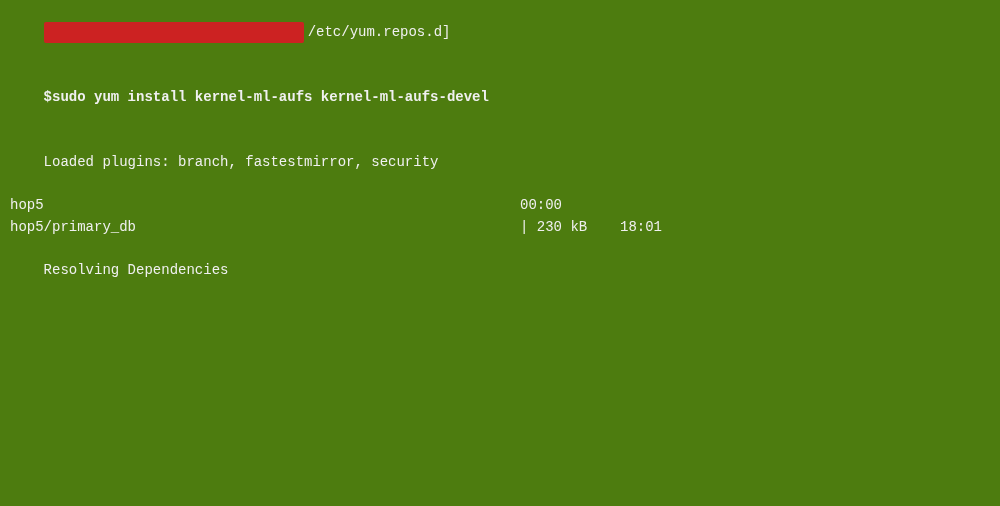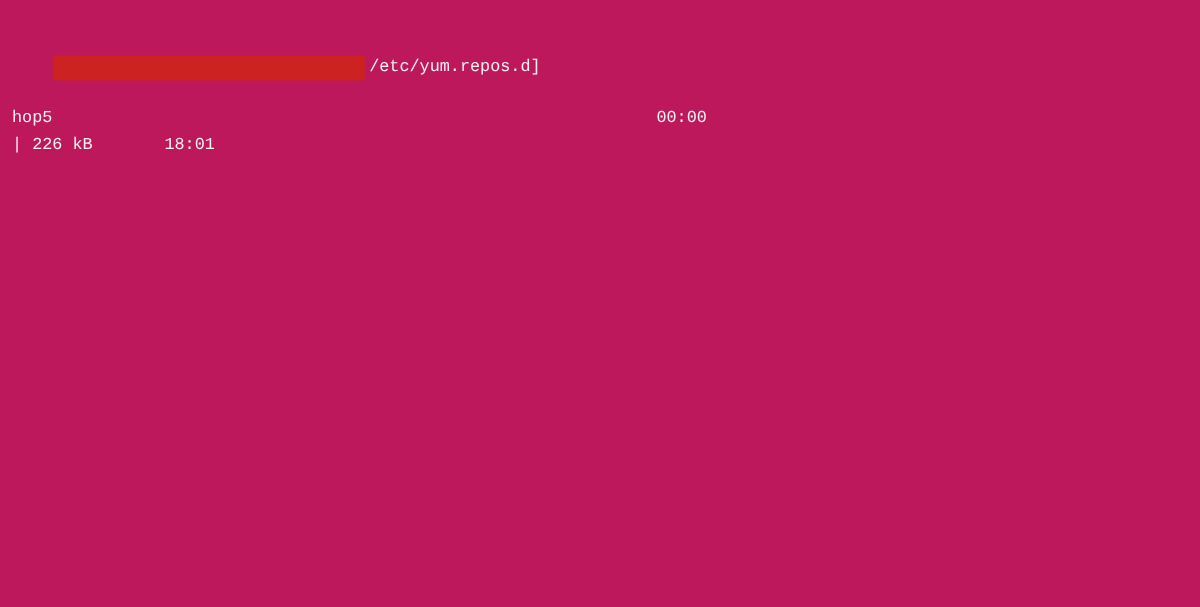"/etc/yum.repos.d]" .terminal { background-color: #be185d -> #4d7c0f; padding: 24px 10px -> 0 10px }
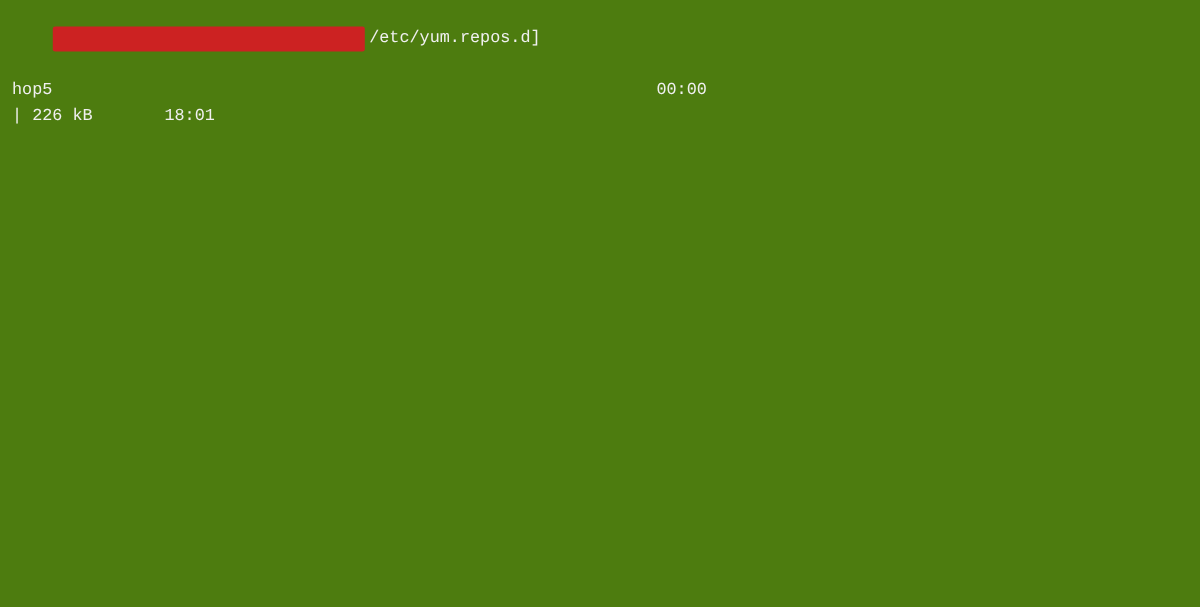"$sudo yum install kernel-ml-aufs" div.line { html: none -> <div> <span>$sudo yum install kernel-ml-aufs kernel-ml-aufs-devel</span> </div> }
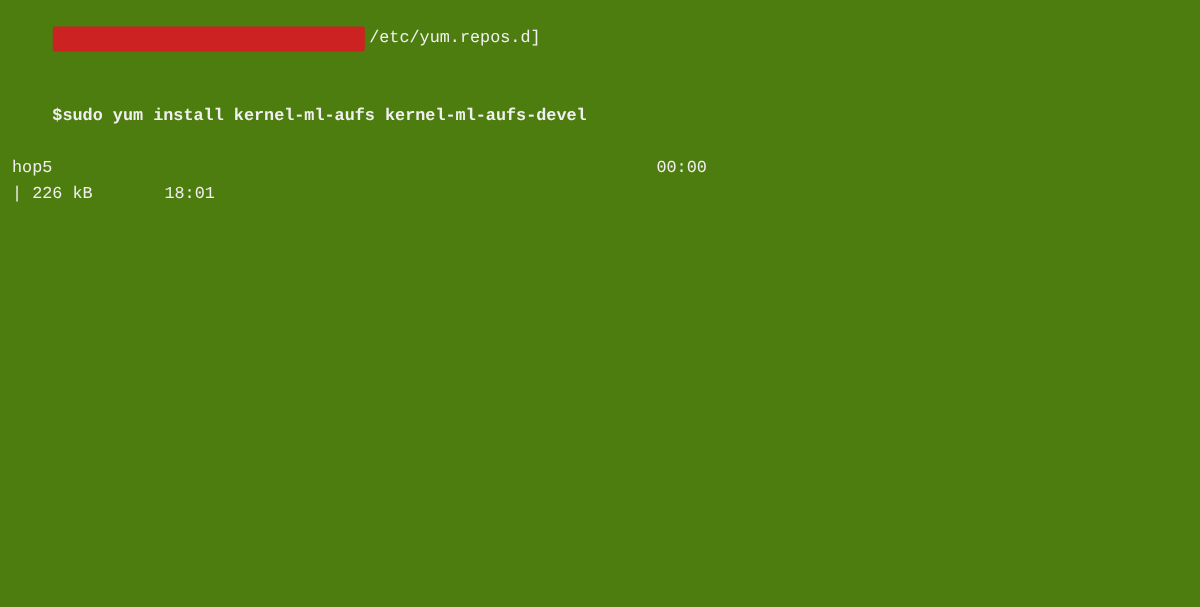"Loaded plugins: branch, fastestmirror," div.line { html: none -> <div> <span>Loaded plugins: branch, fastestmirror, security</span> </div> }
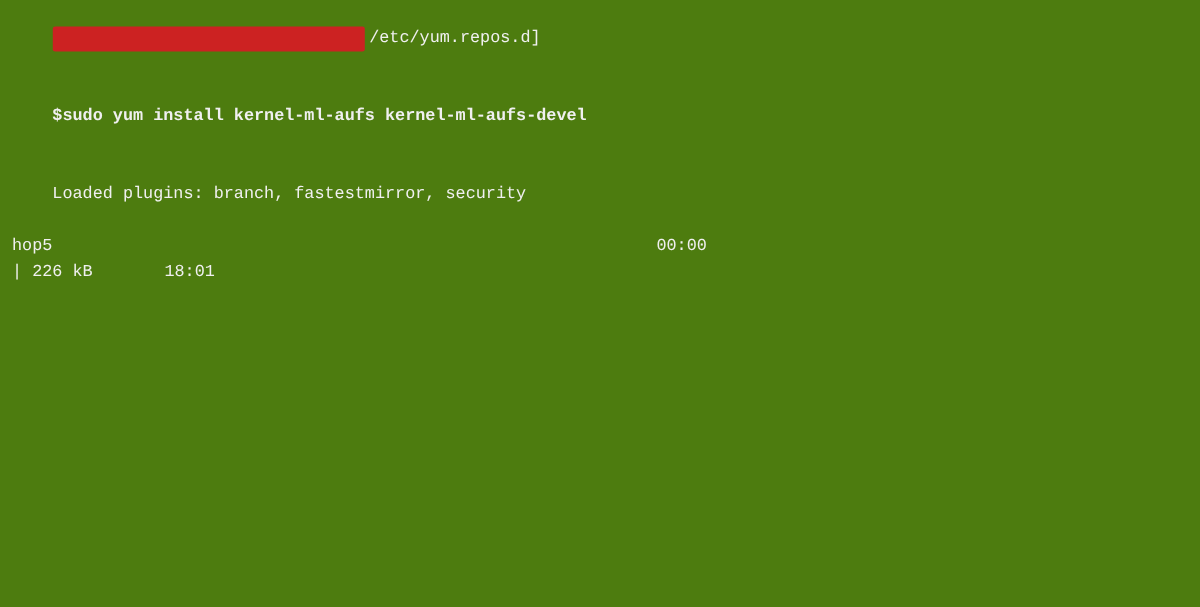"00:00" .stats-time { margin-left: 27px -> none }
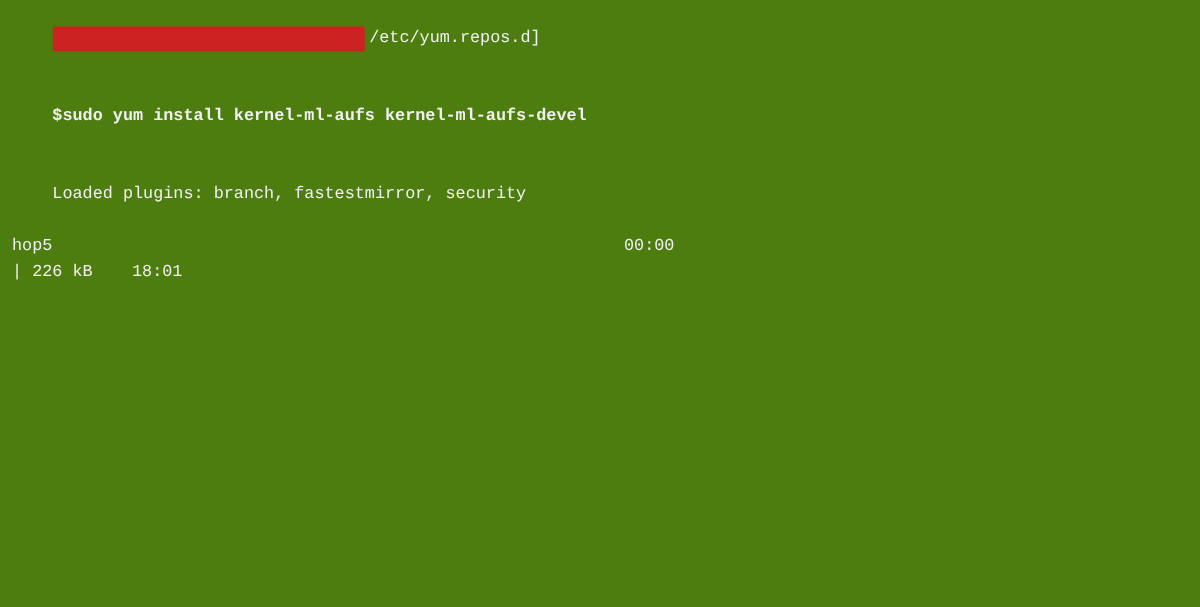"hop5/primary_db" span.stats-name { html: none -> <span>hop5/primary_db</span> }
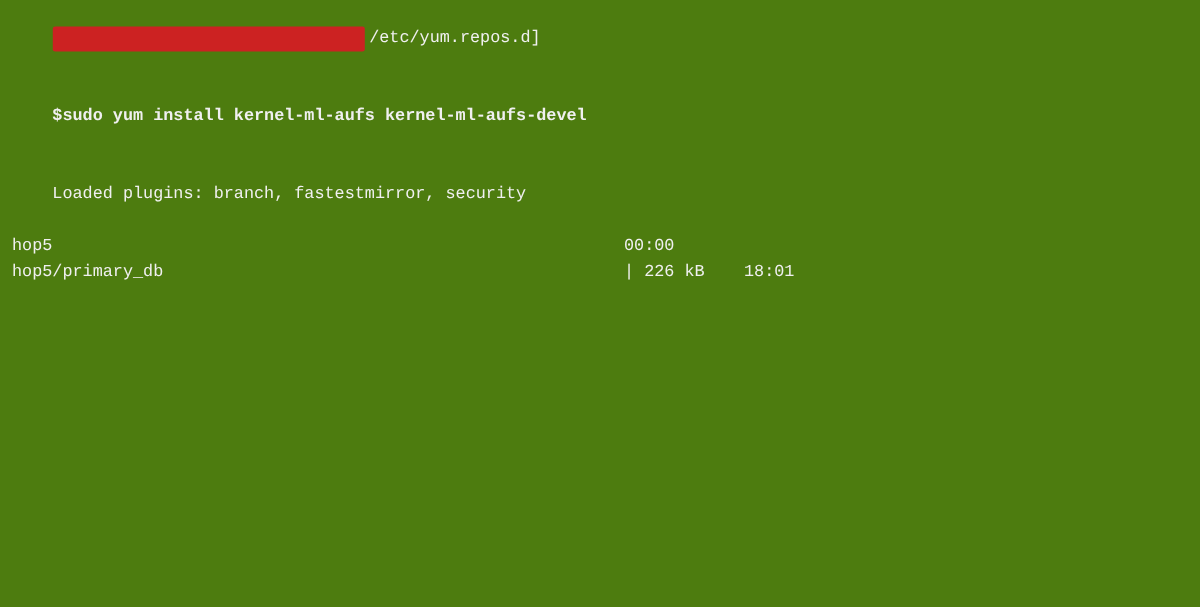"| 226 kB" span.stats-size { text: 226 -> 230 }
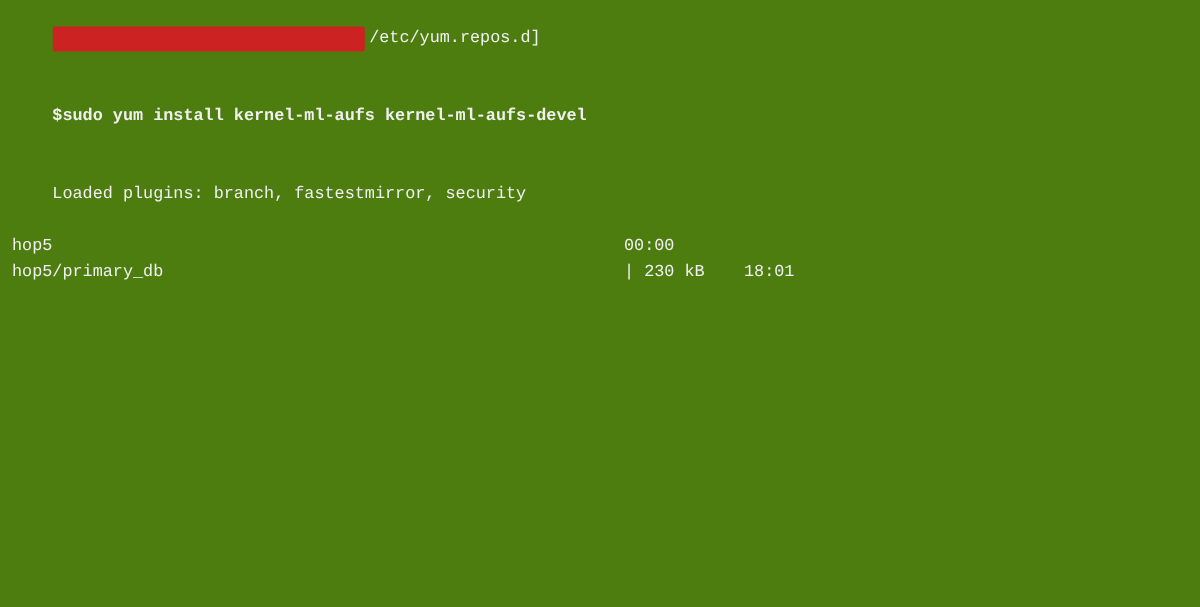"Resolving Dependencies" div.line { html: none -> <div> <span>Resolving Dependencies</span> </div> }
